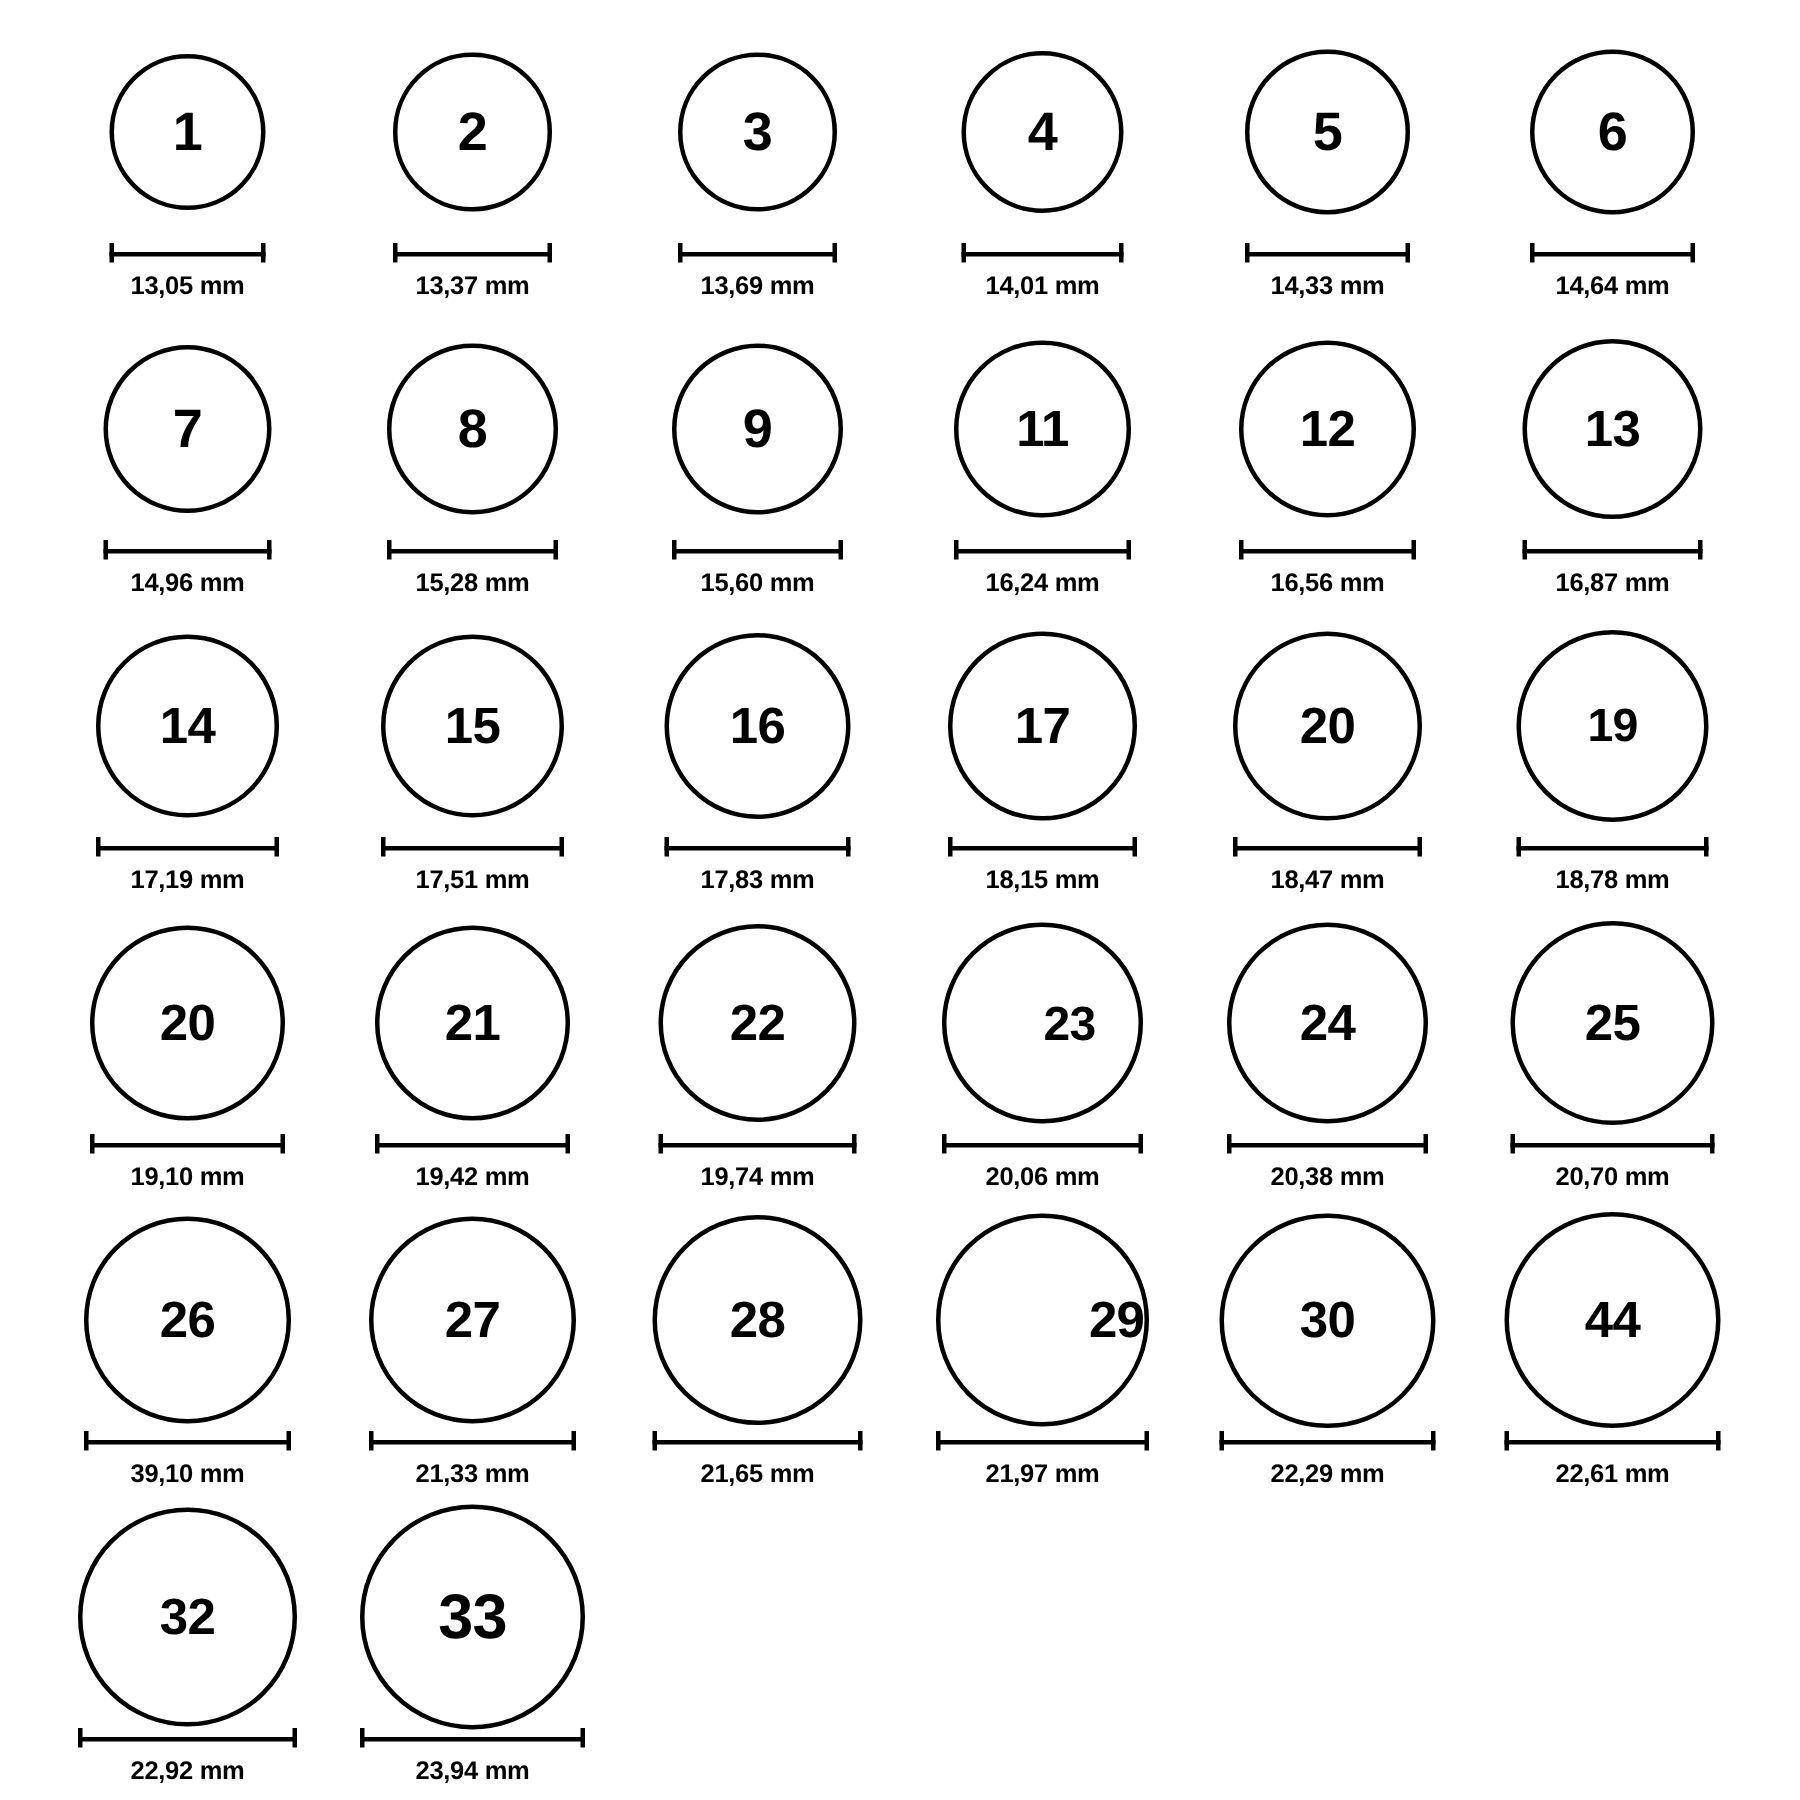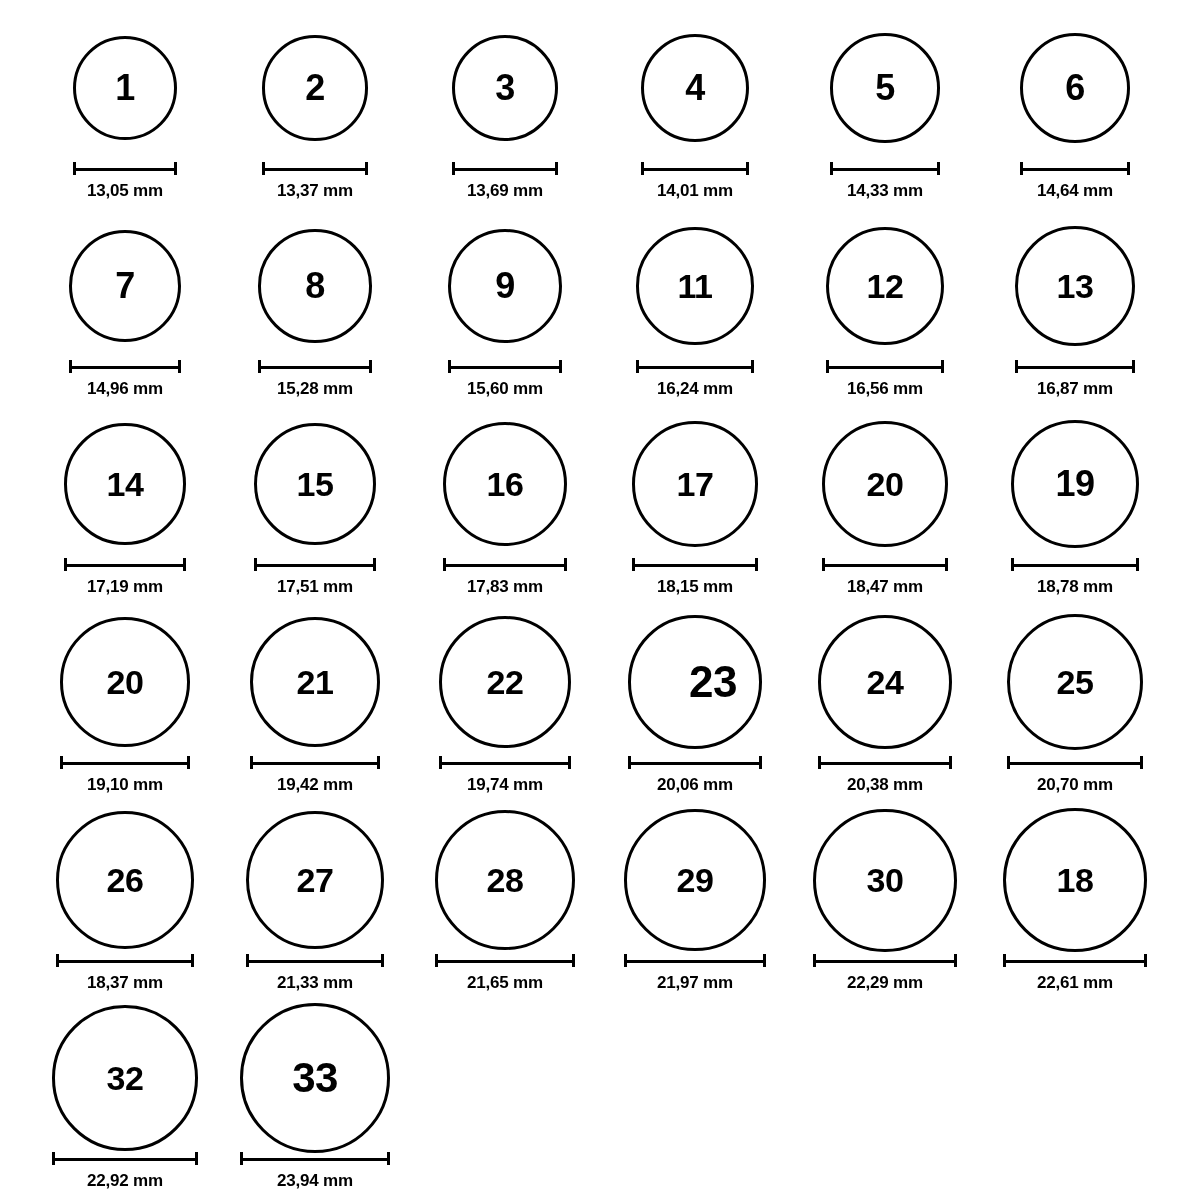"19" span { font-size: 36px -> 31px }
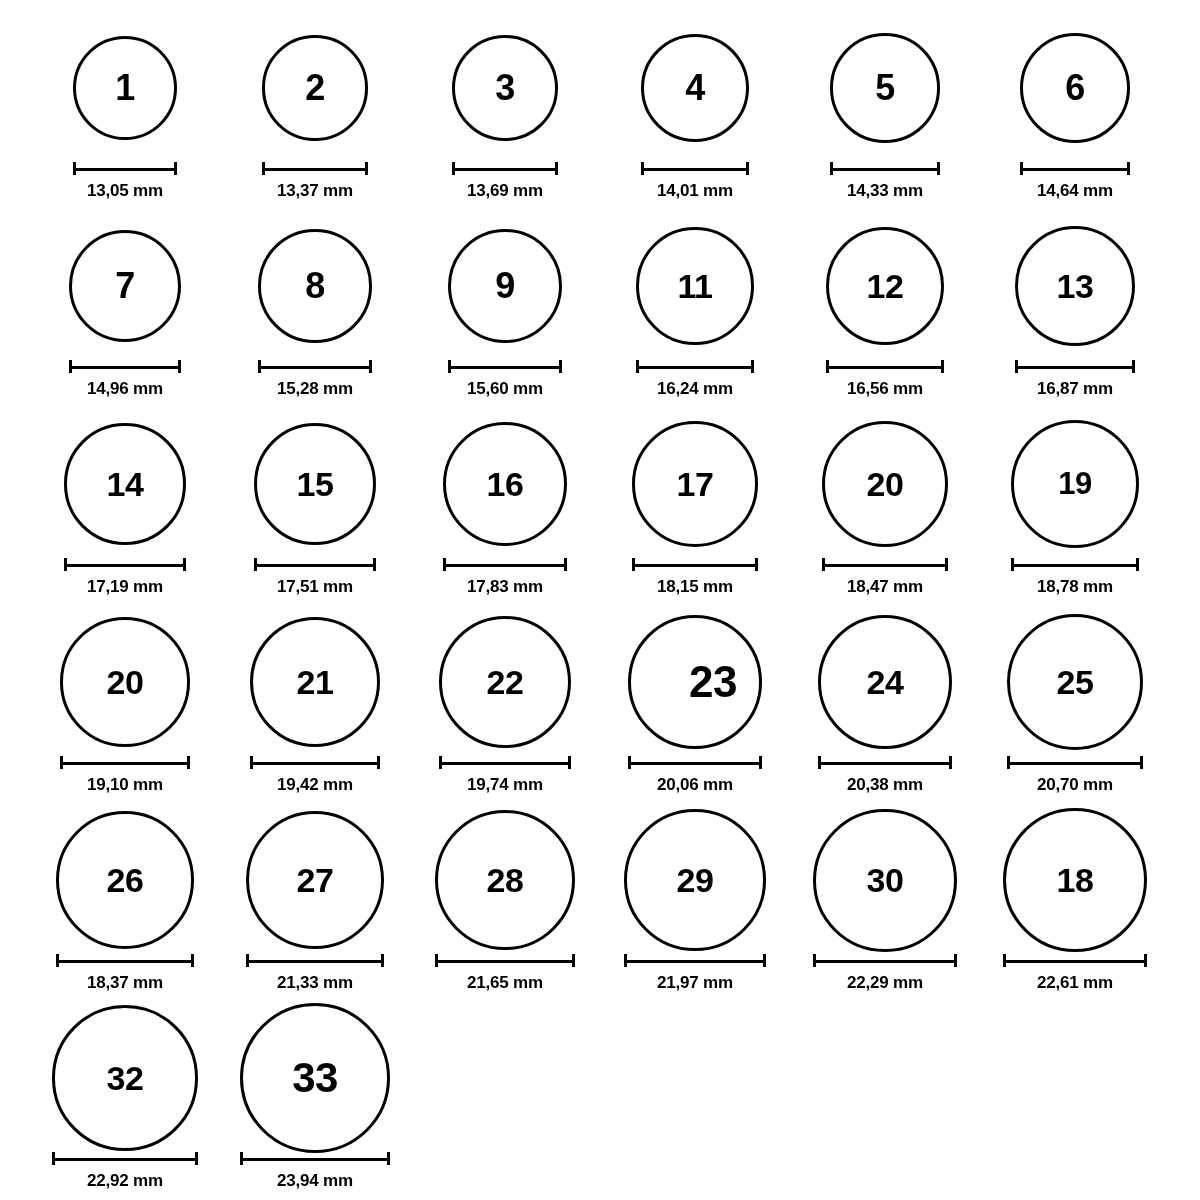"23" span { font-size: 44px -> 32px }
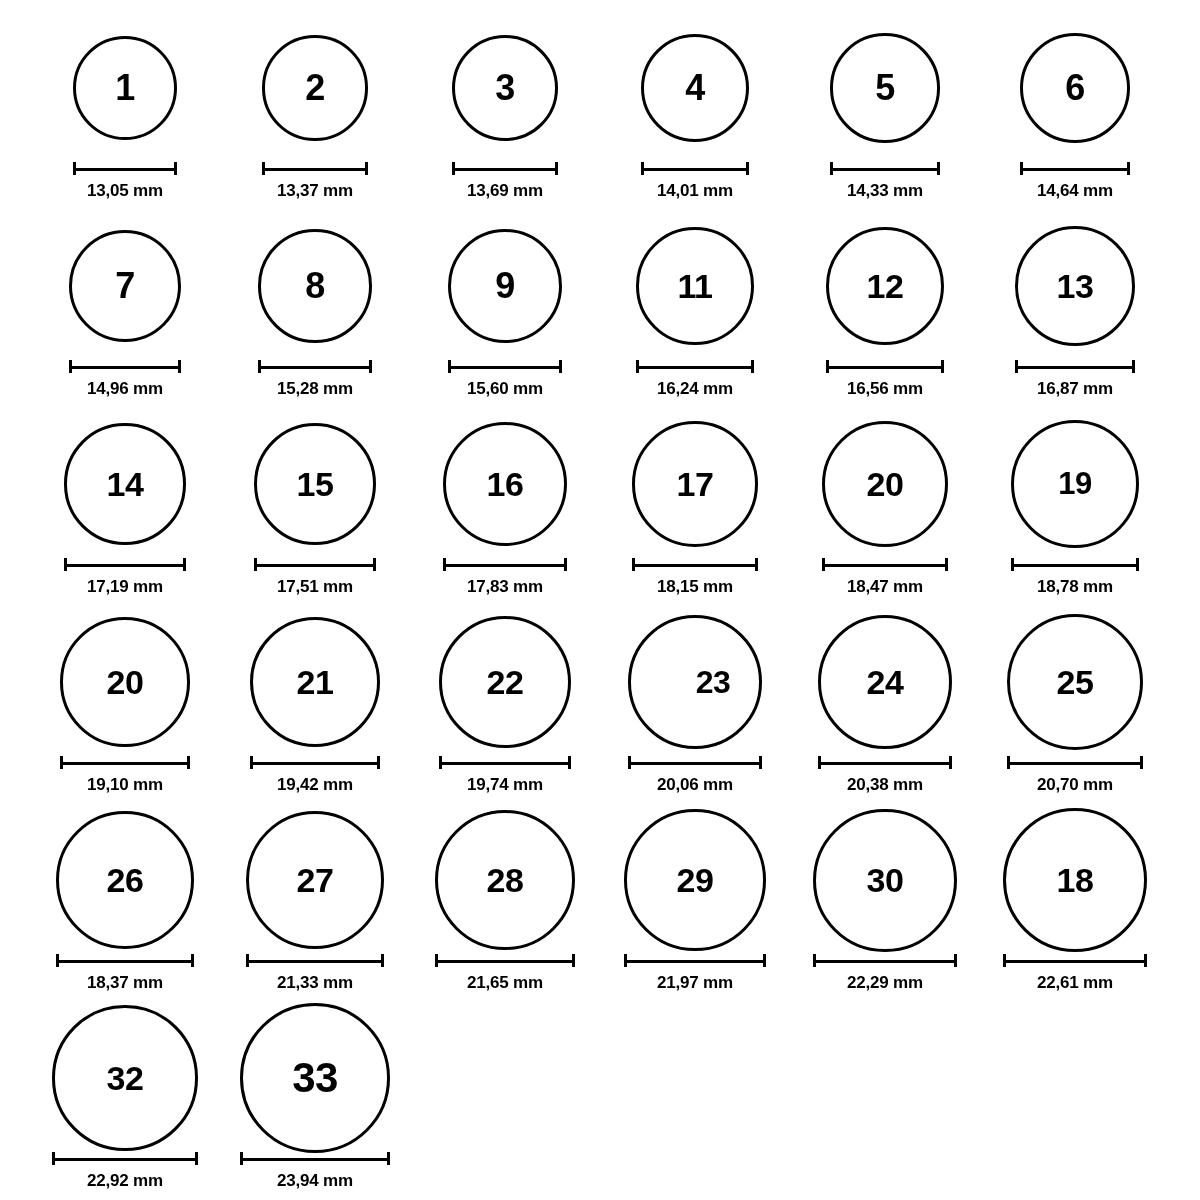"29" div.circle { justify-content: none -> flex-end }
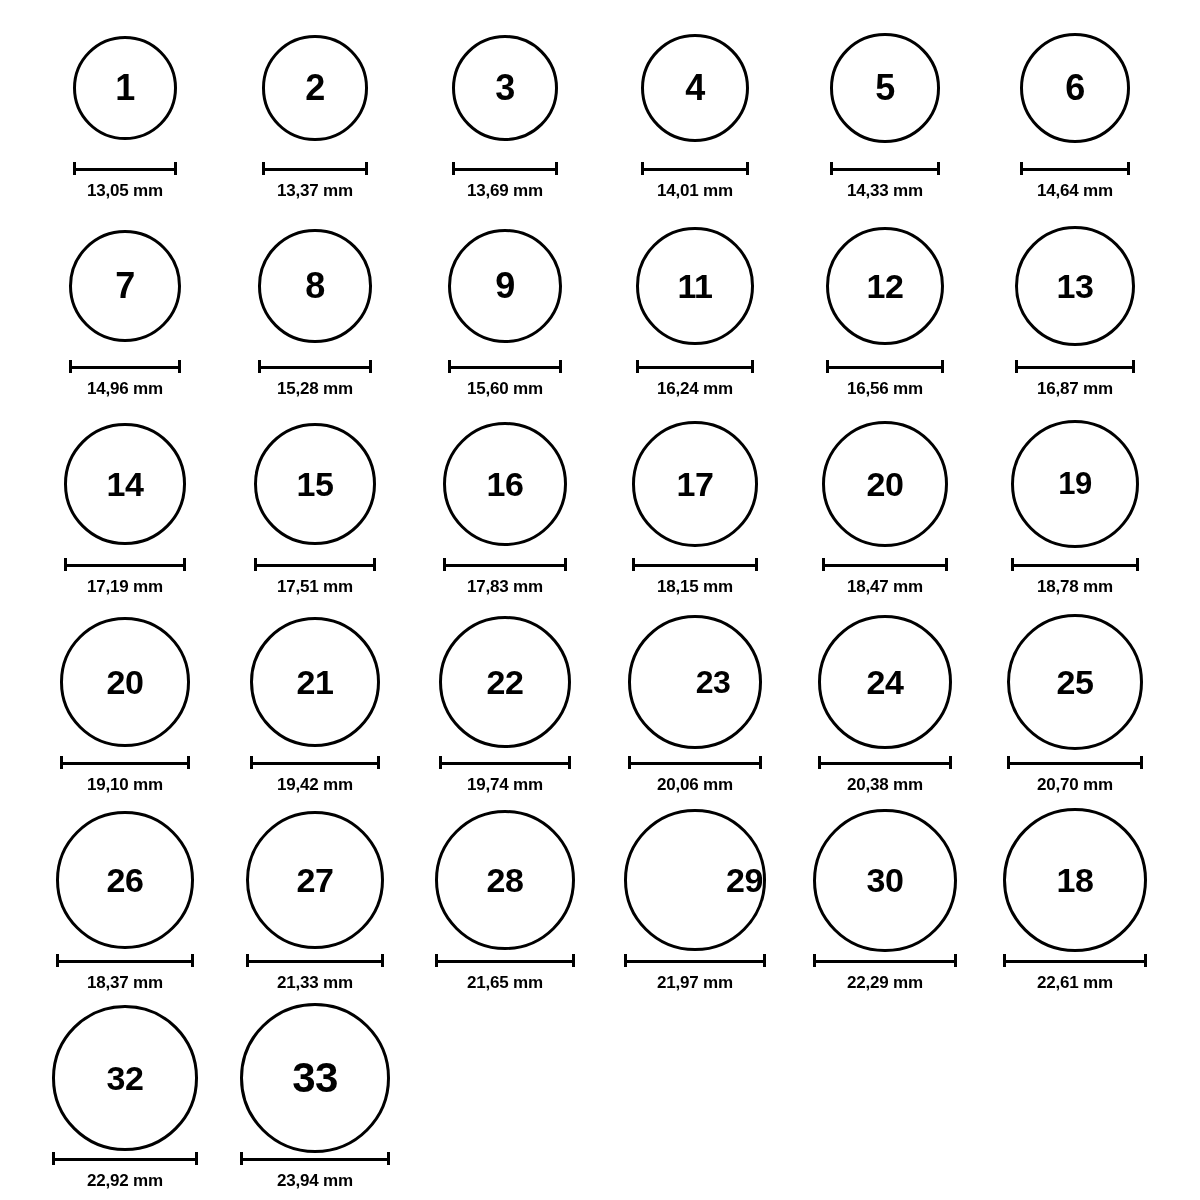"18" span { text: 18 -> 44 }
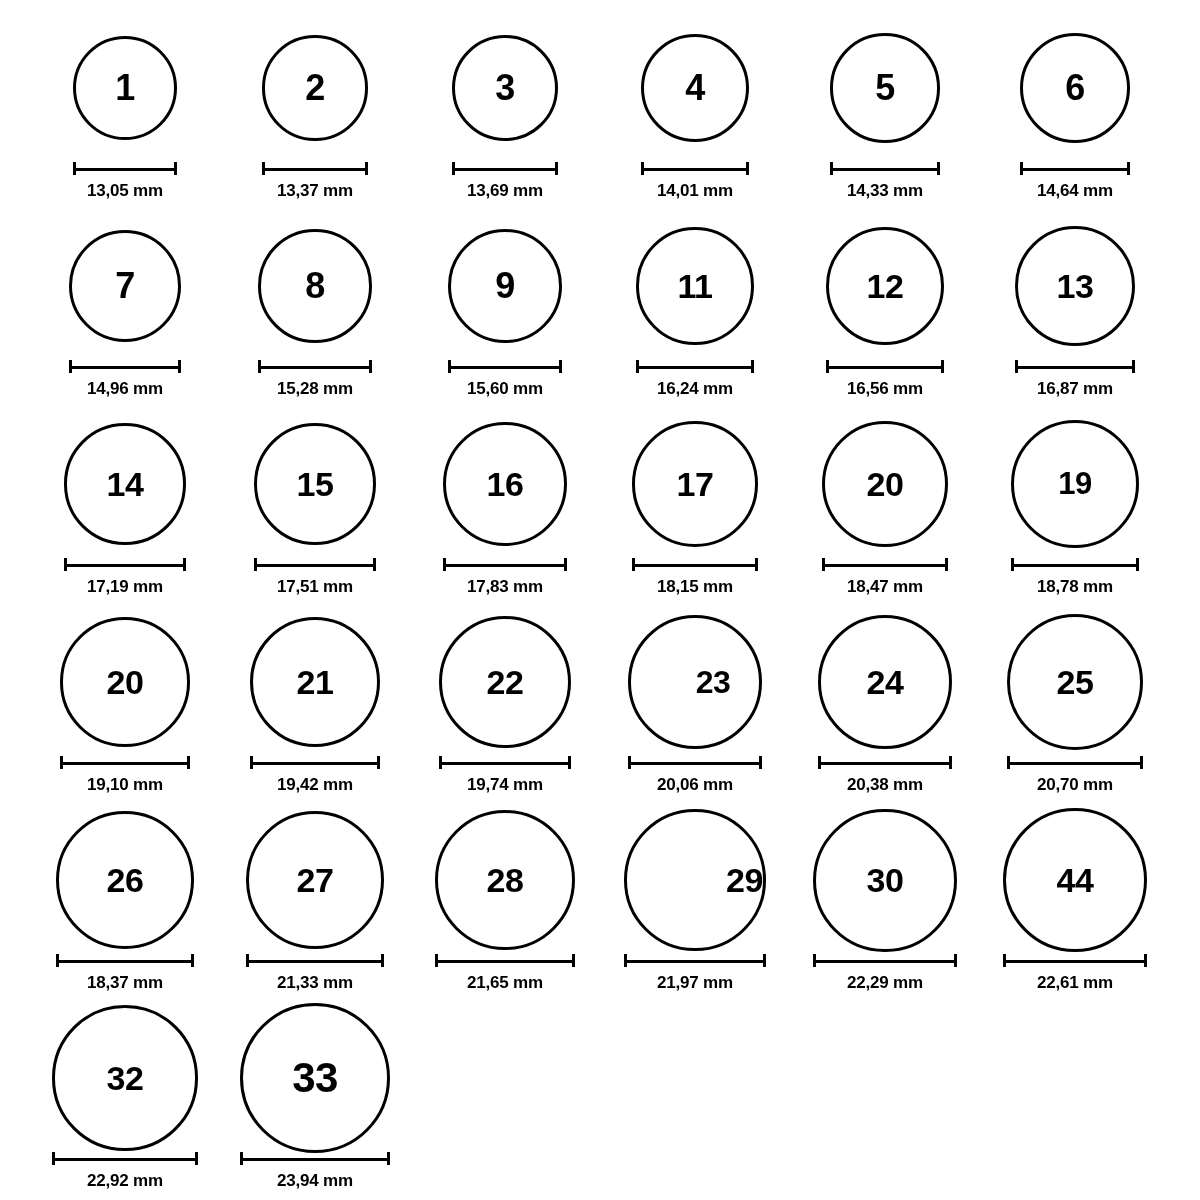"18,37 mm" div.mm { text: 18,37 -> 39,10 }
